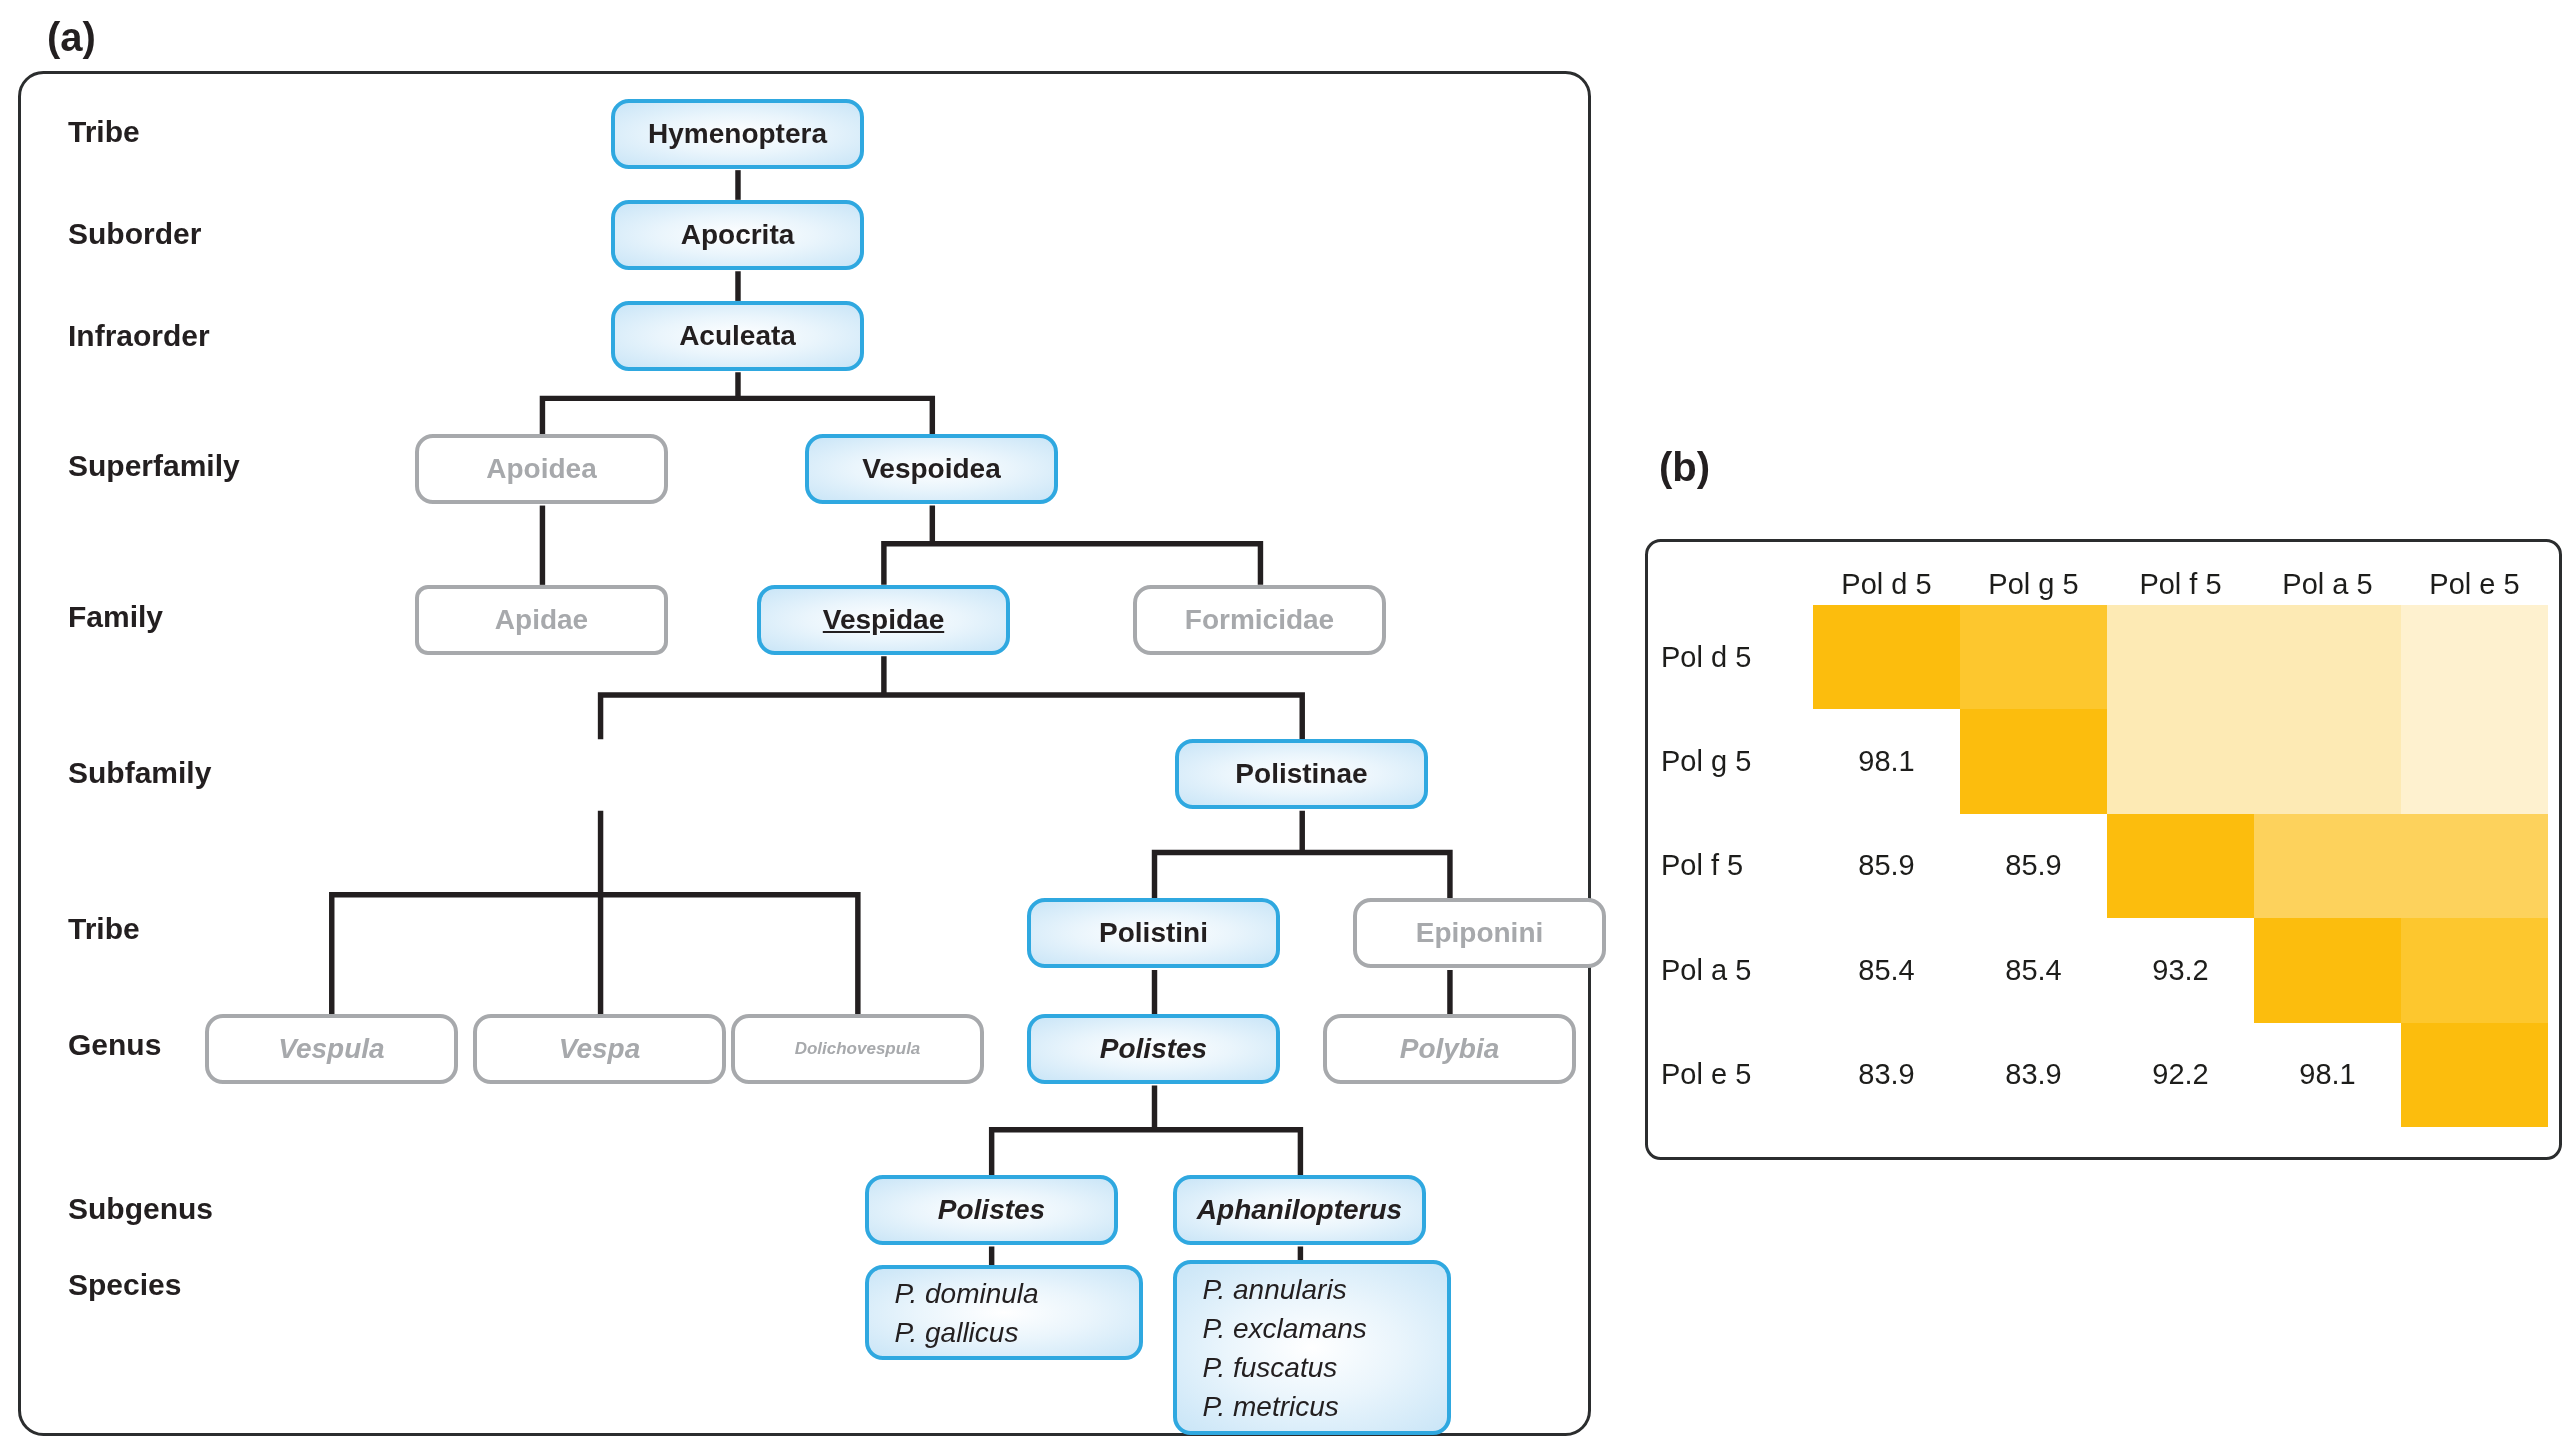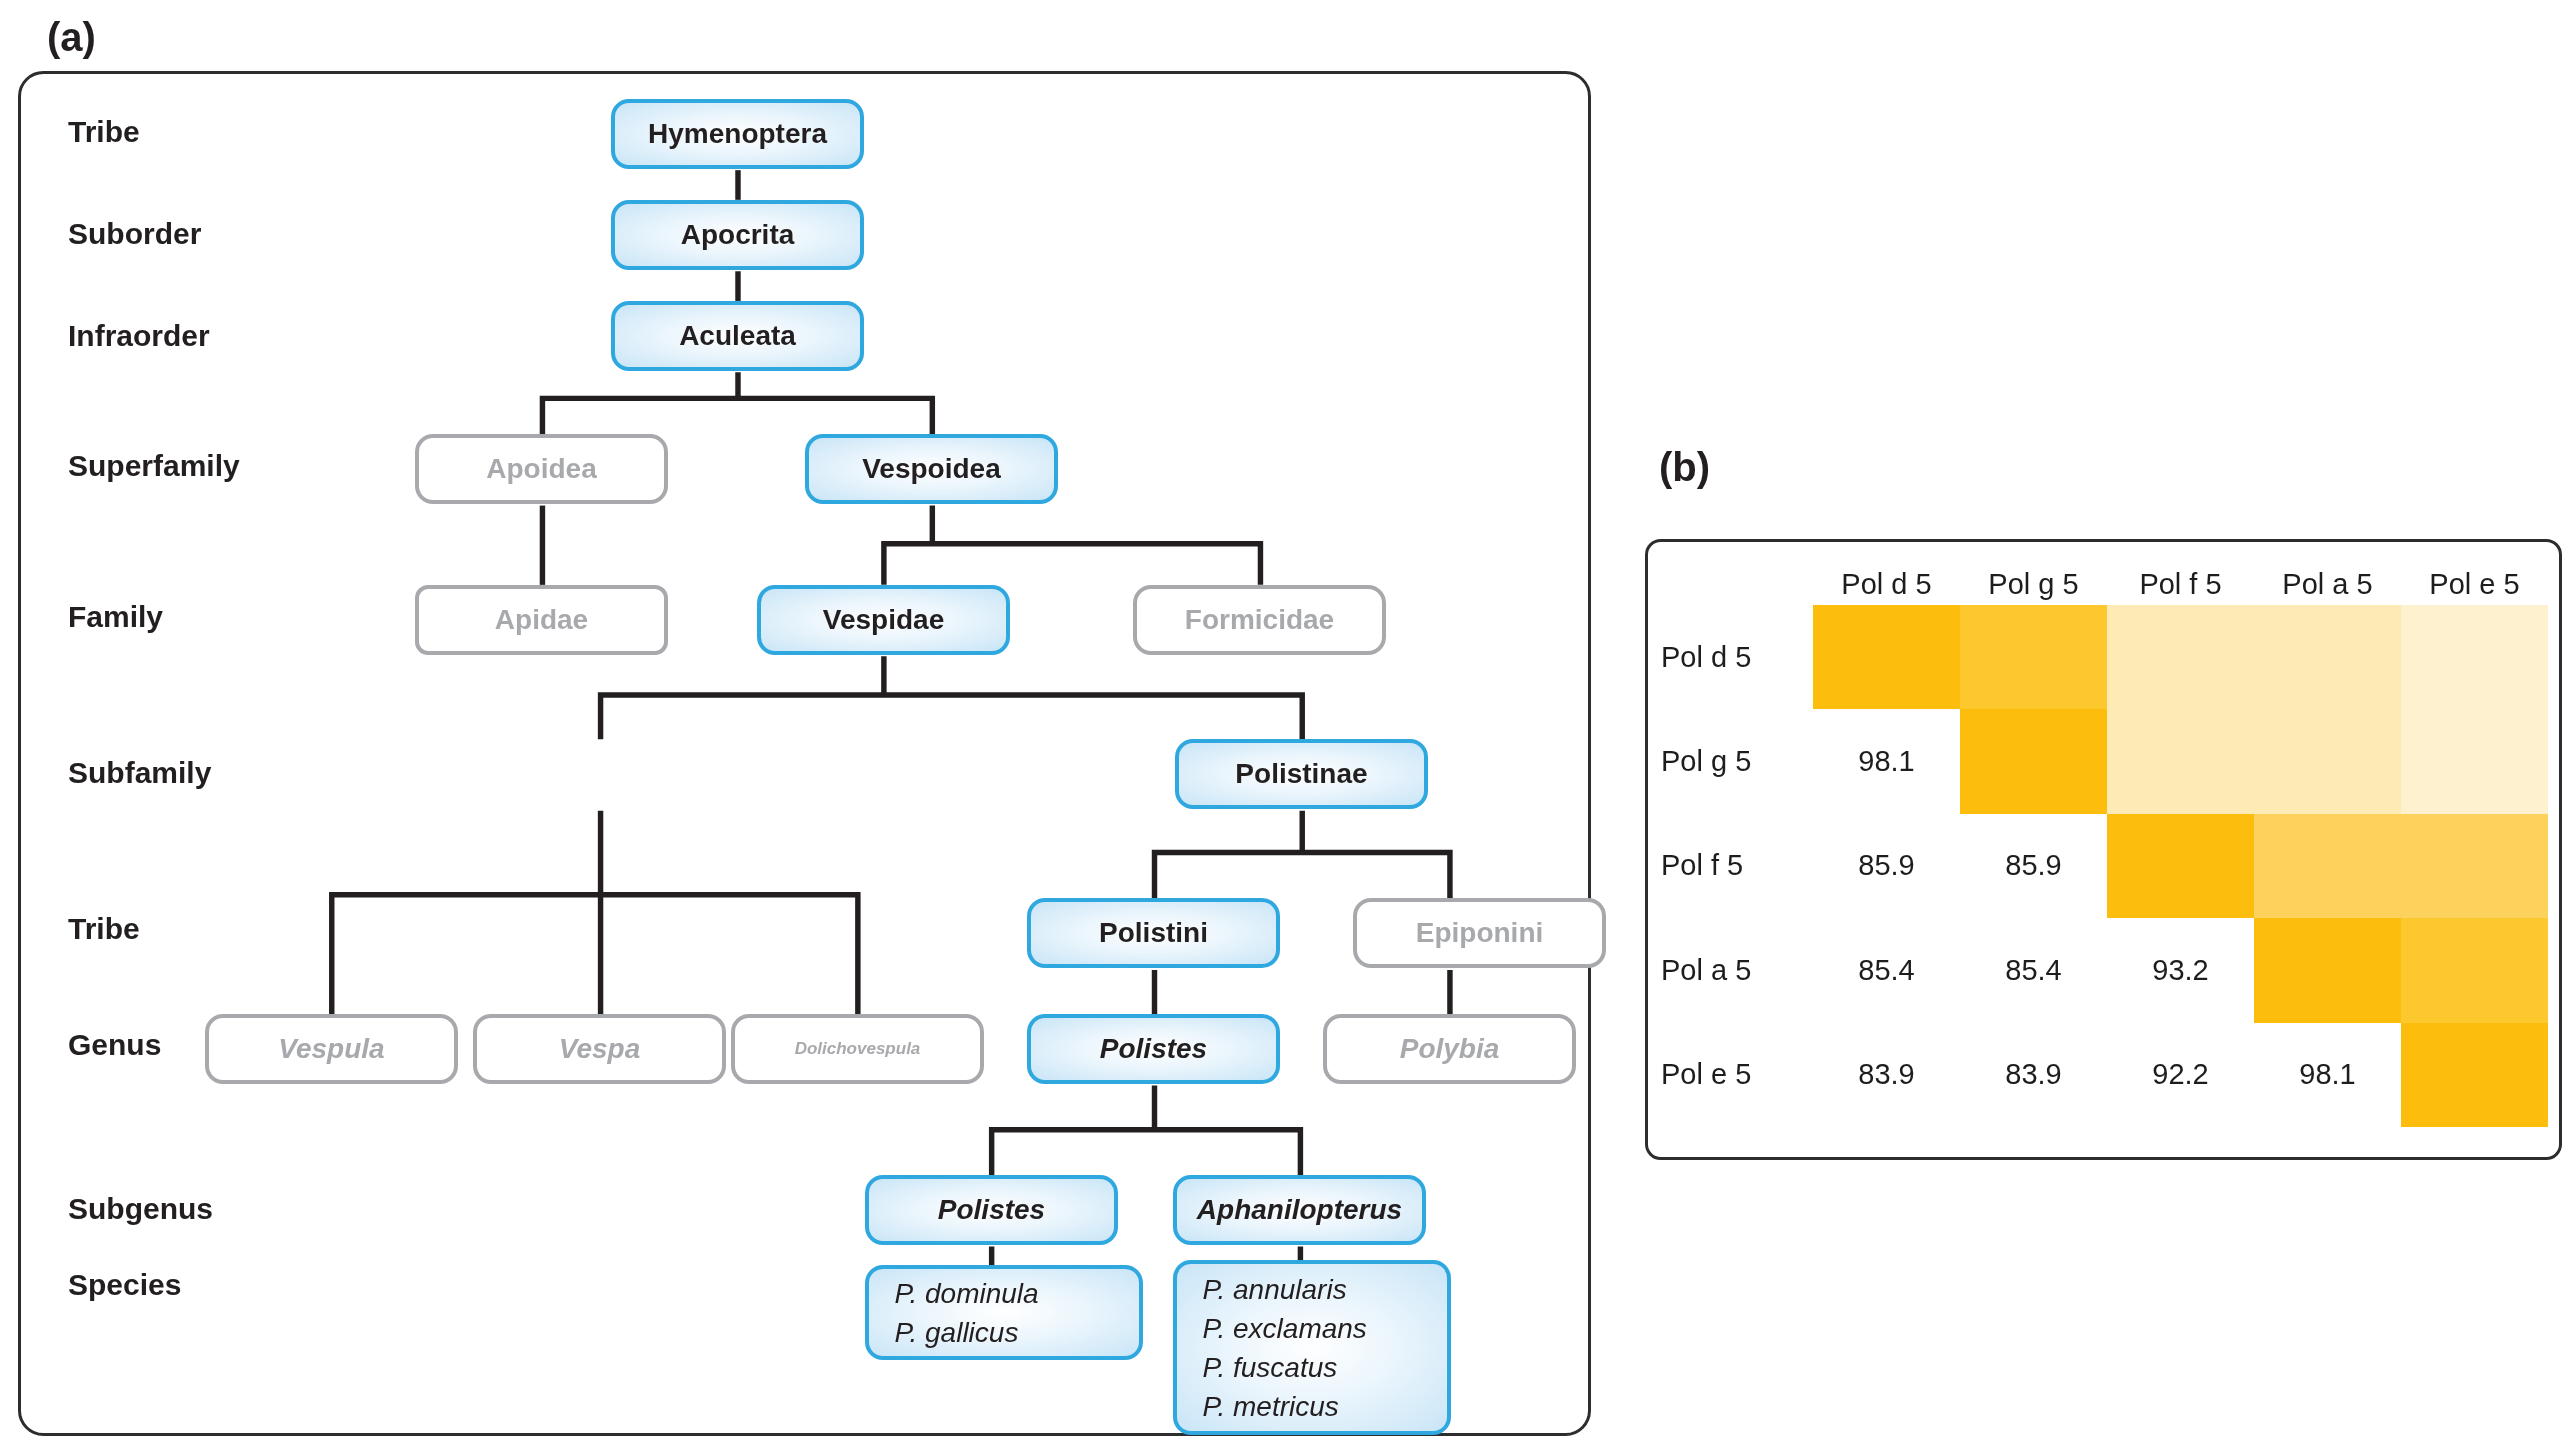"Vespidae" div.taxbox { text-decoration: none -> underline }
